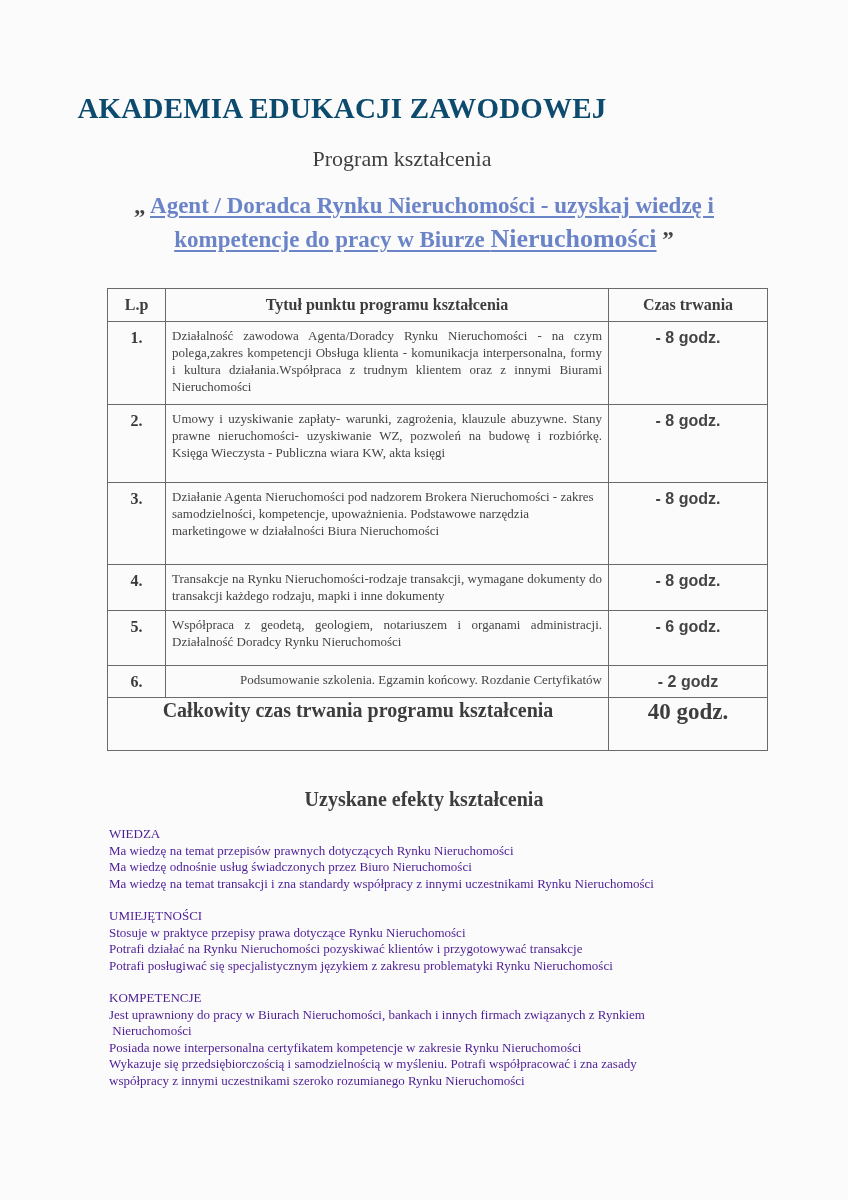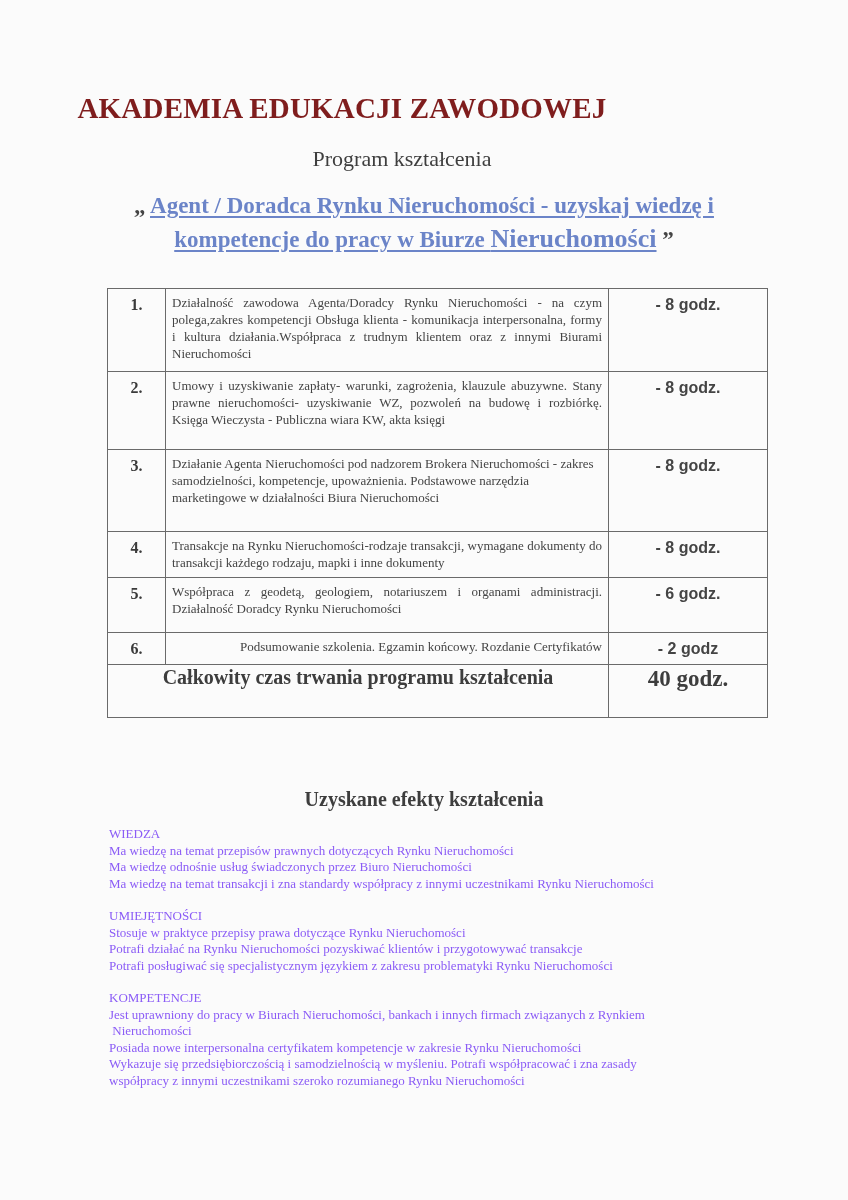"AKADEMIA EDUKACJI ZAWODOWEJ" .h1 { color: #7f1d1d -> #0c4a6e }
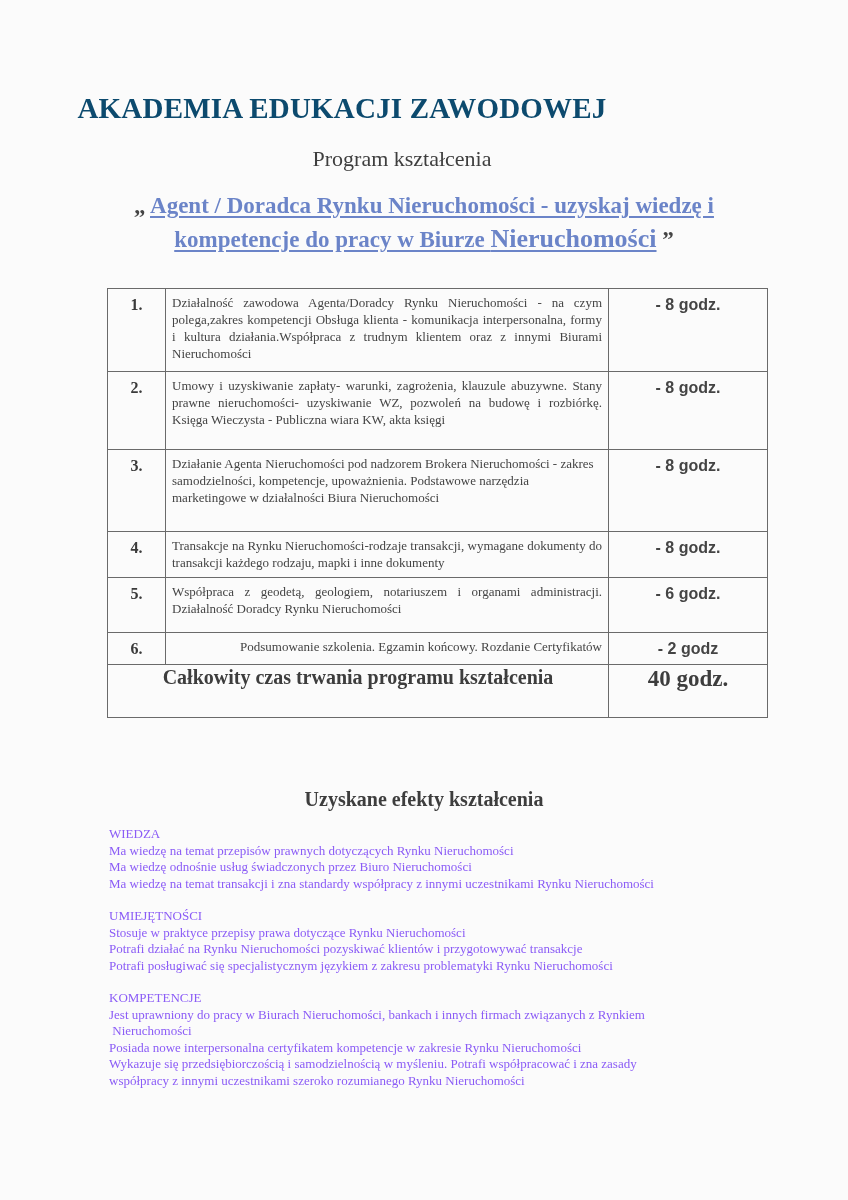"L.p" tr { html: none -> <tr> <th>L.p</th> <th>Tytuł punktu programu kształcenia</th> <th>Czas trwania</th> </tr> }
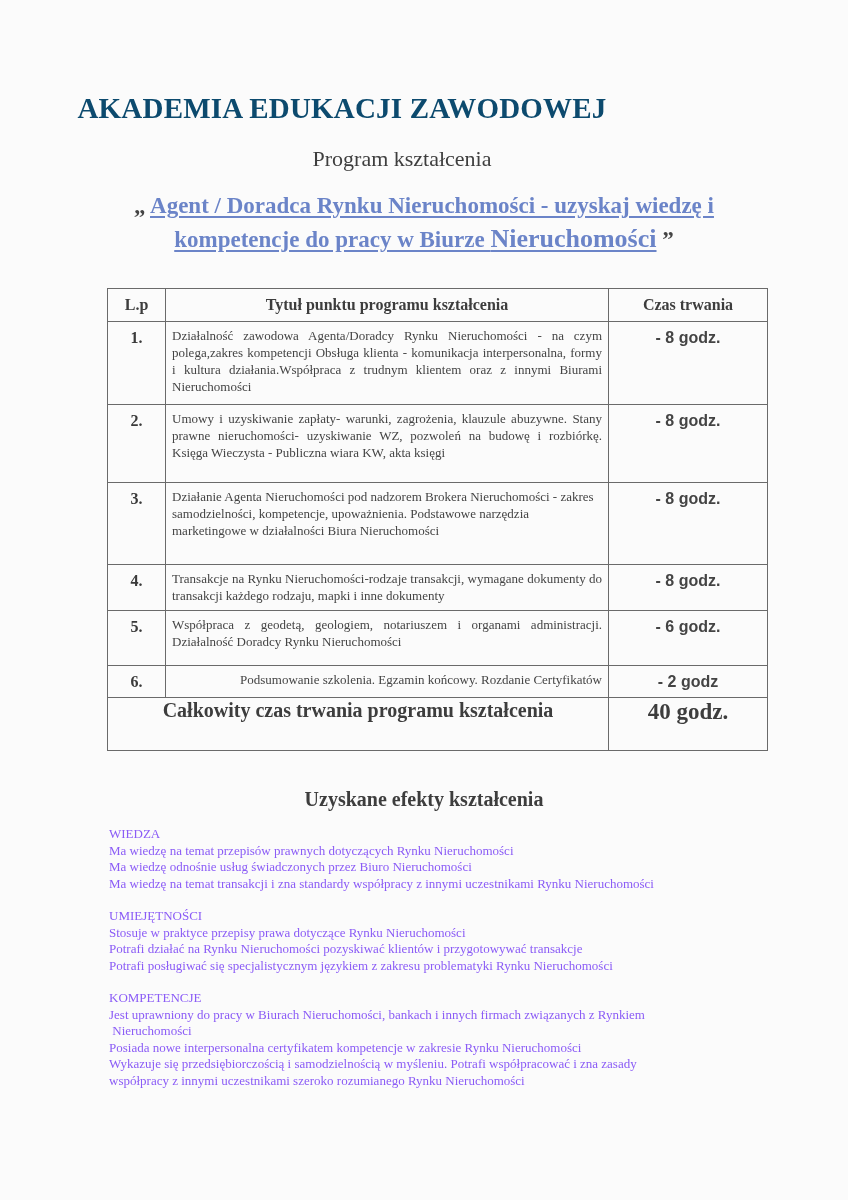"WIEDZA" .effects { color: #8b5cf6 -> #4c1d95 }
